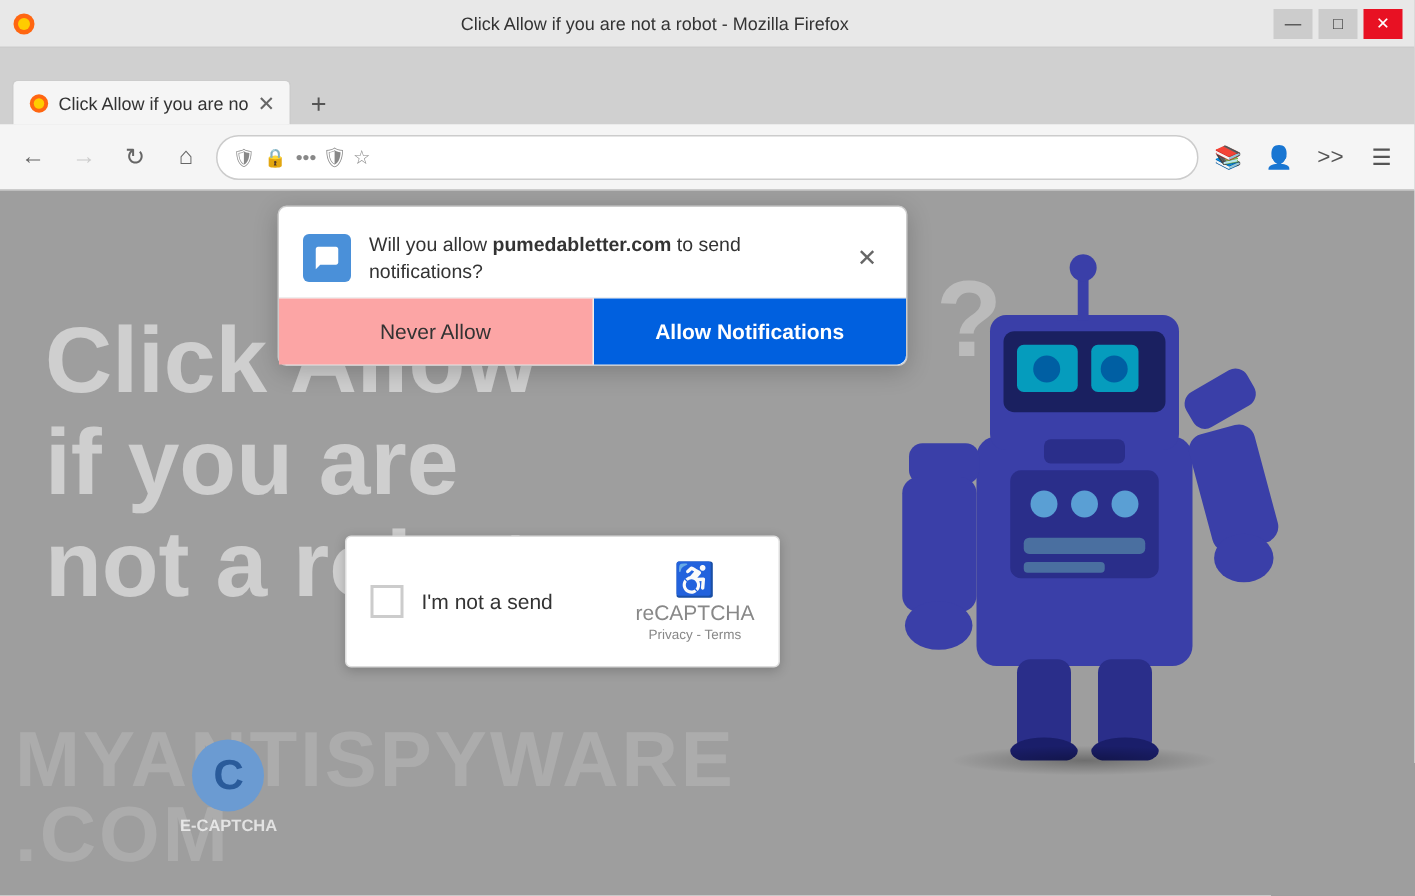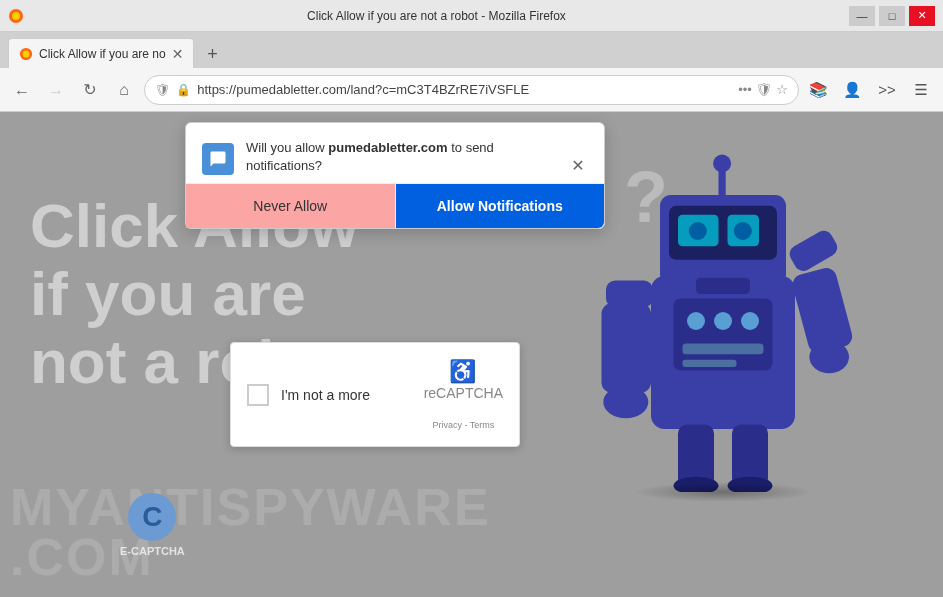"Click Allow if you are no" .tab-bar { height: 36px -> 51px }
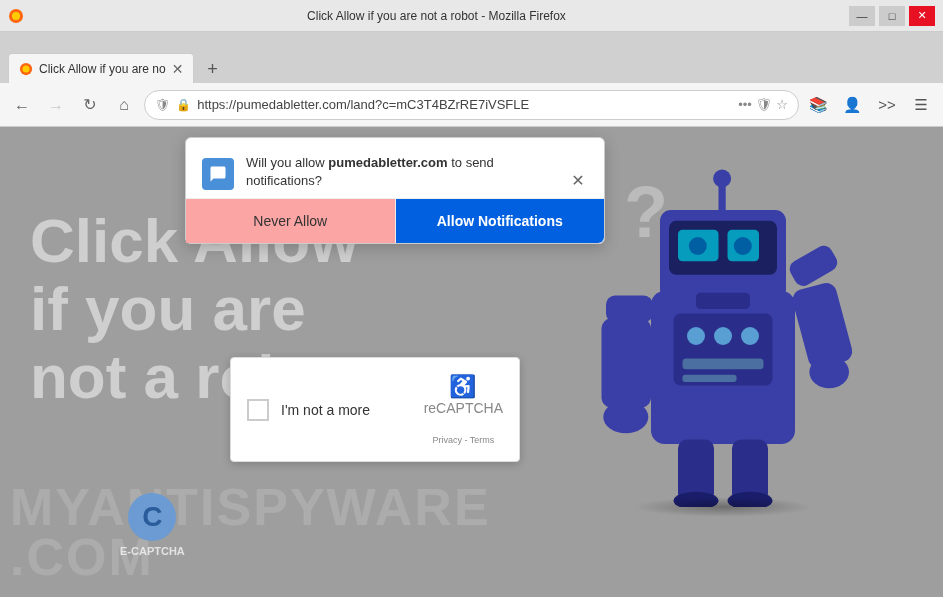"https://pumedabletter.com/land?c=mC3T4BZ" span.address-url { html: <span>https://pumedabletter.com/land?c=mC3T4BZrRE7iVSFLE</span> -> none }
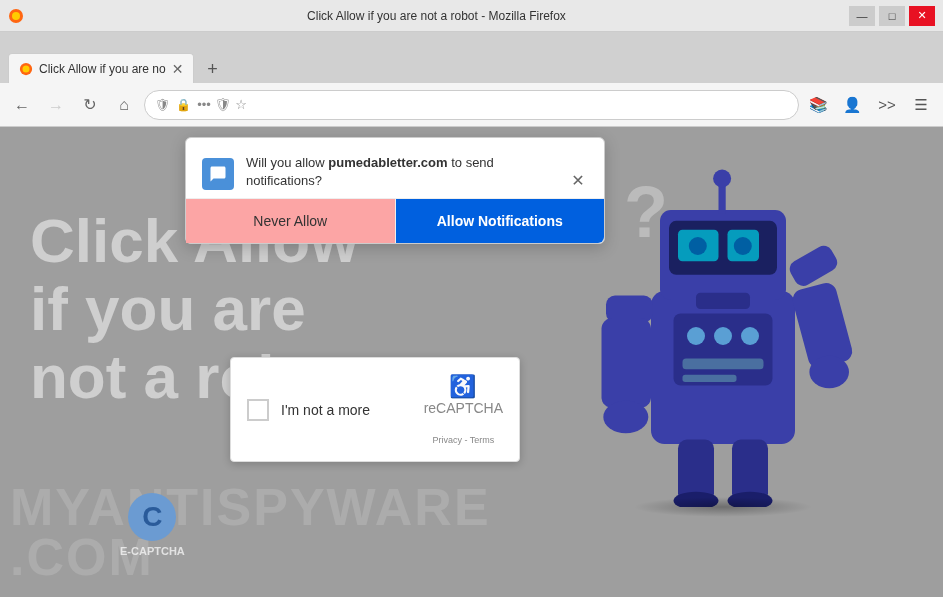"Will you allow pumedabletter.com to" .popup-header { align-items: flex-end -> center }
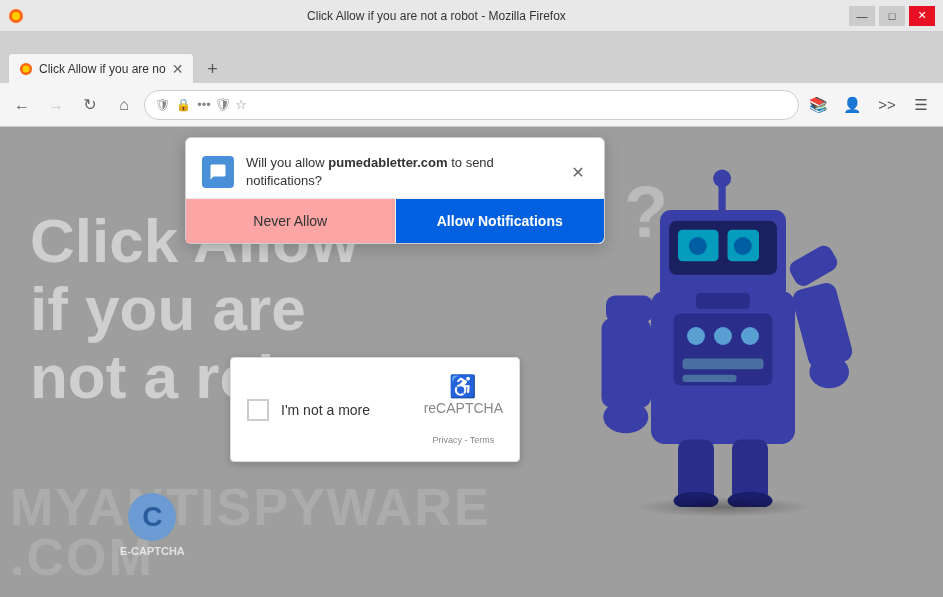"I'm not a more" span.captcha-label { text: more -> send }
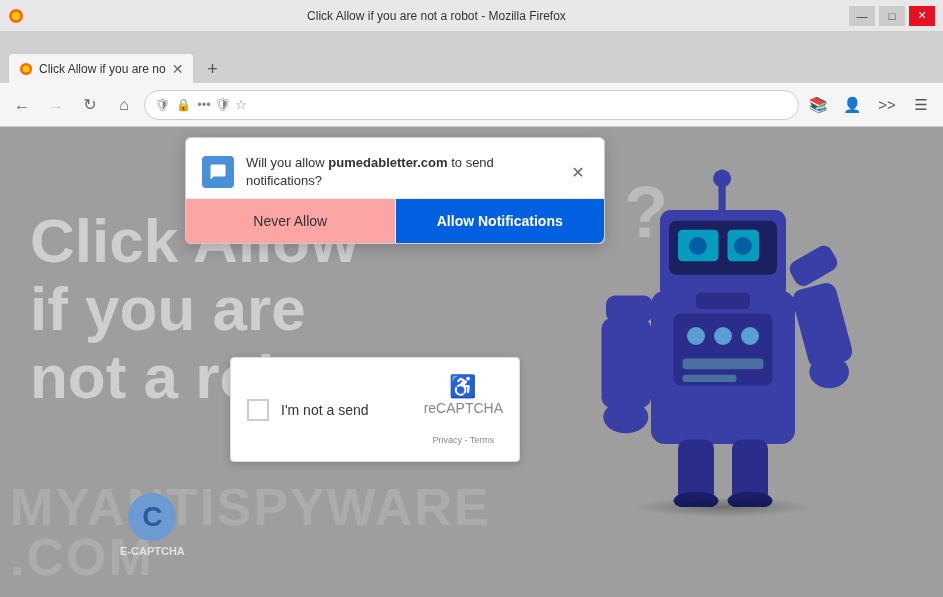"Privacy - Terms" .captcha-links { margin-top: 19px -> 2px }
